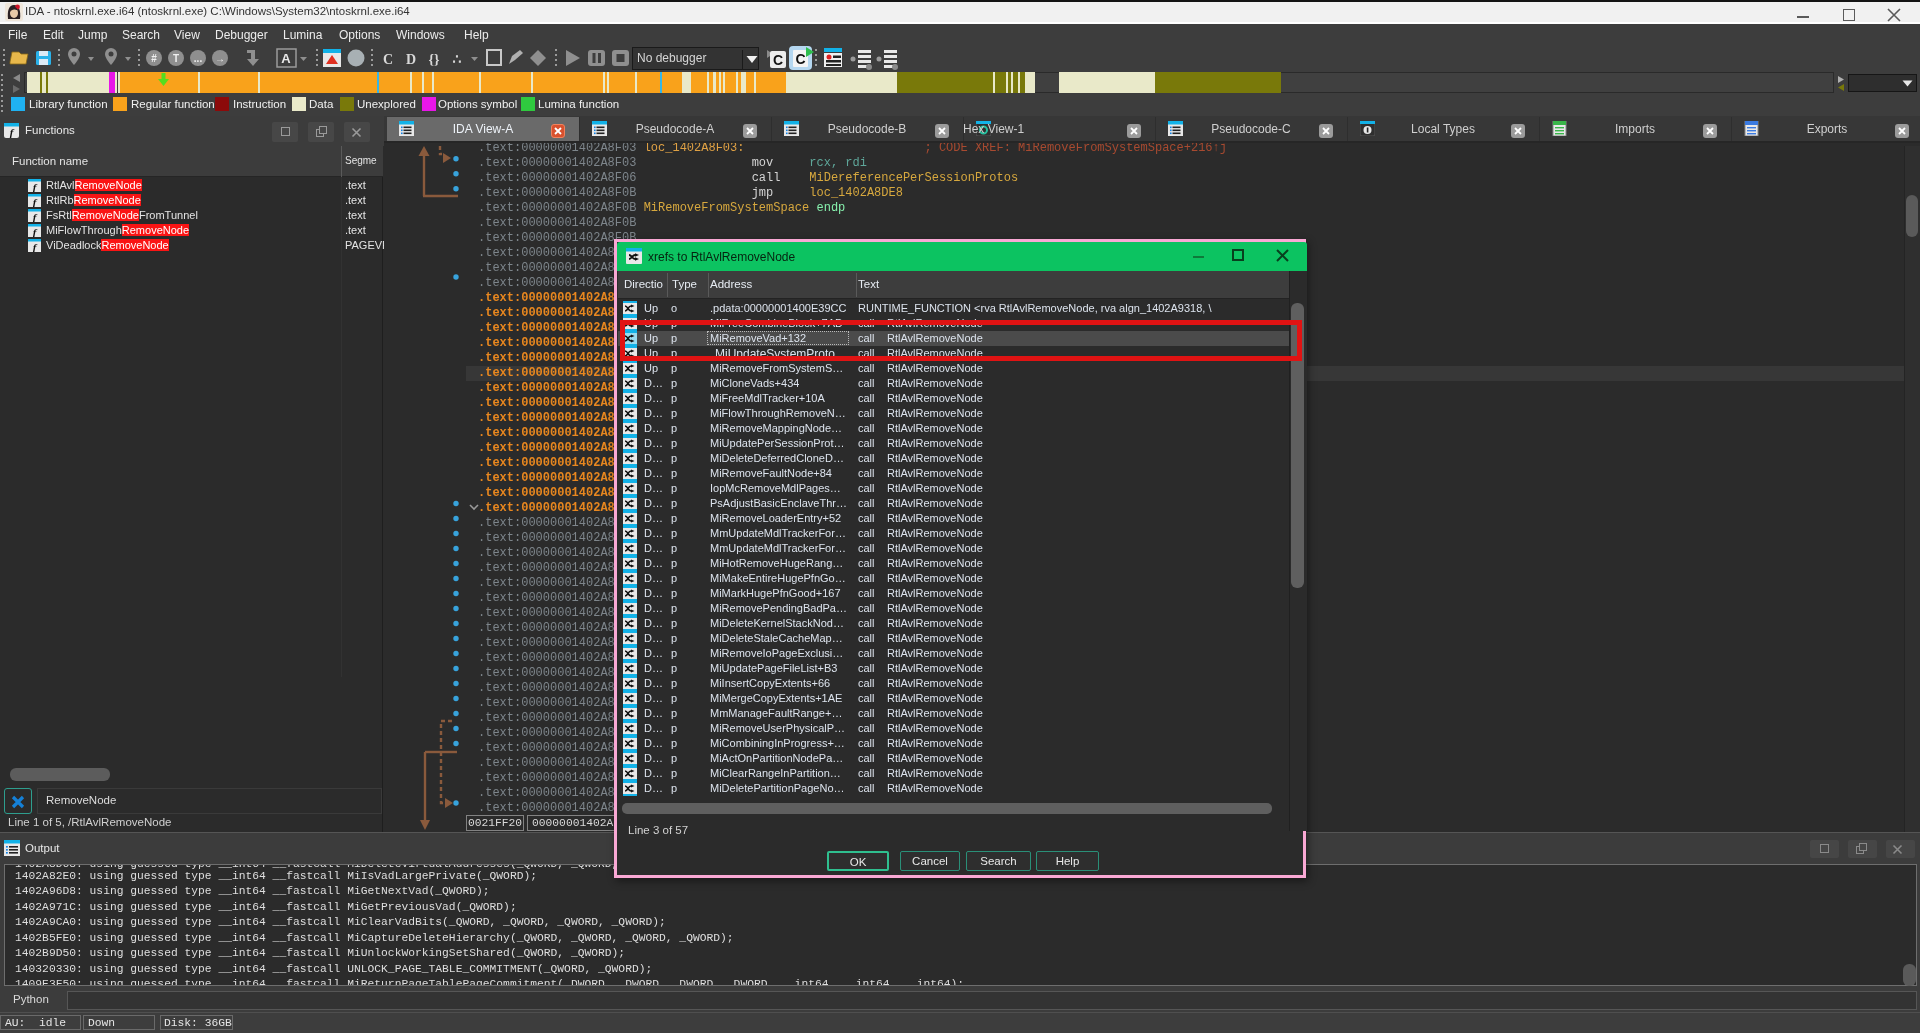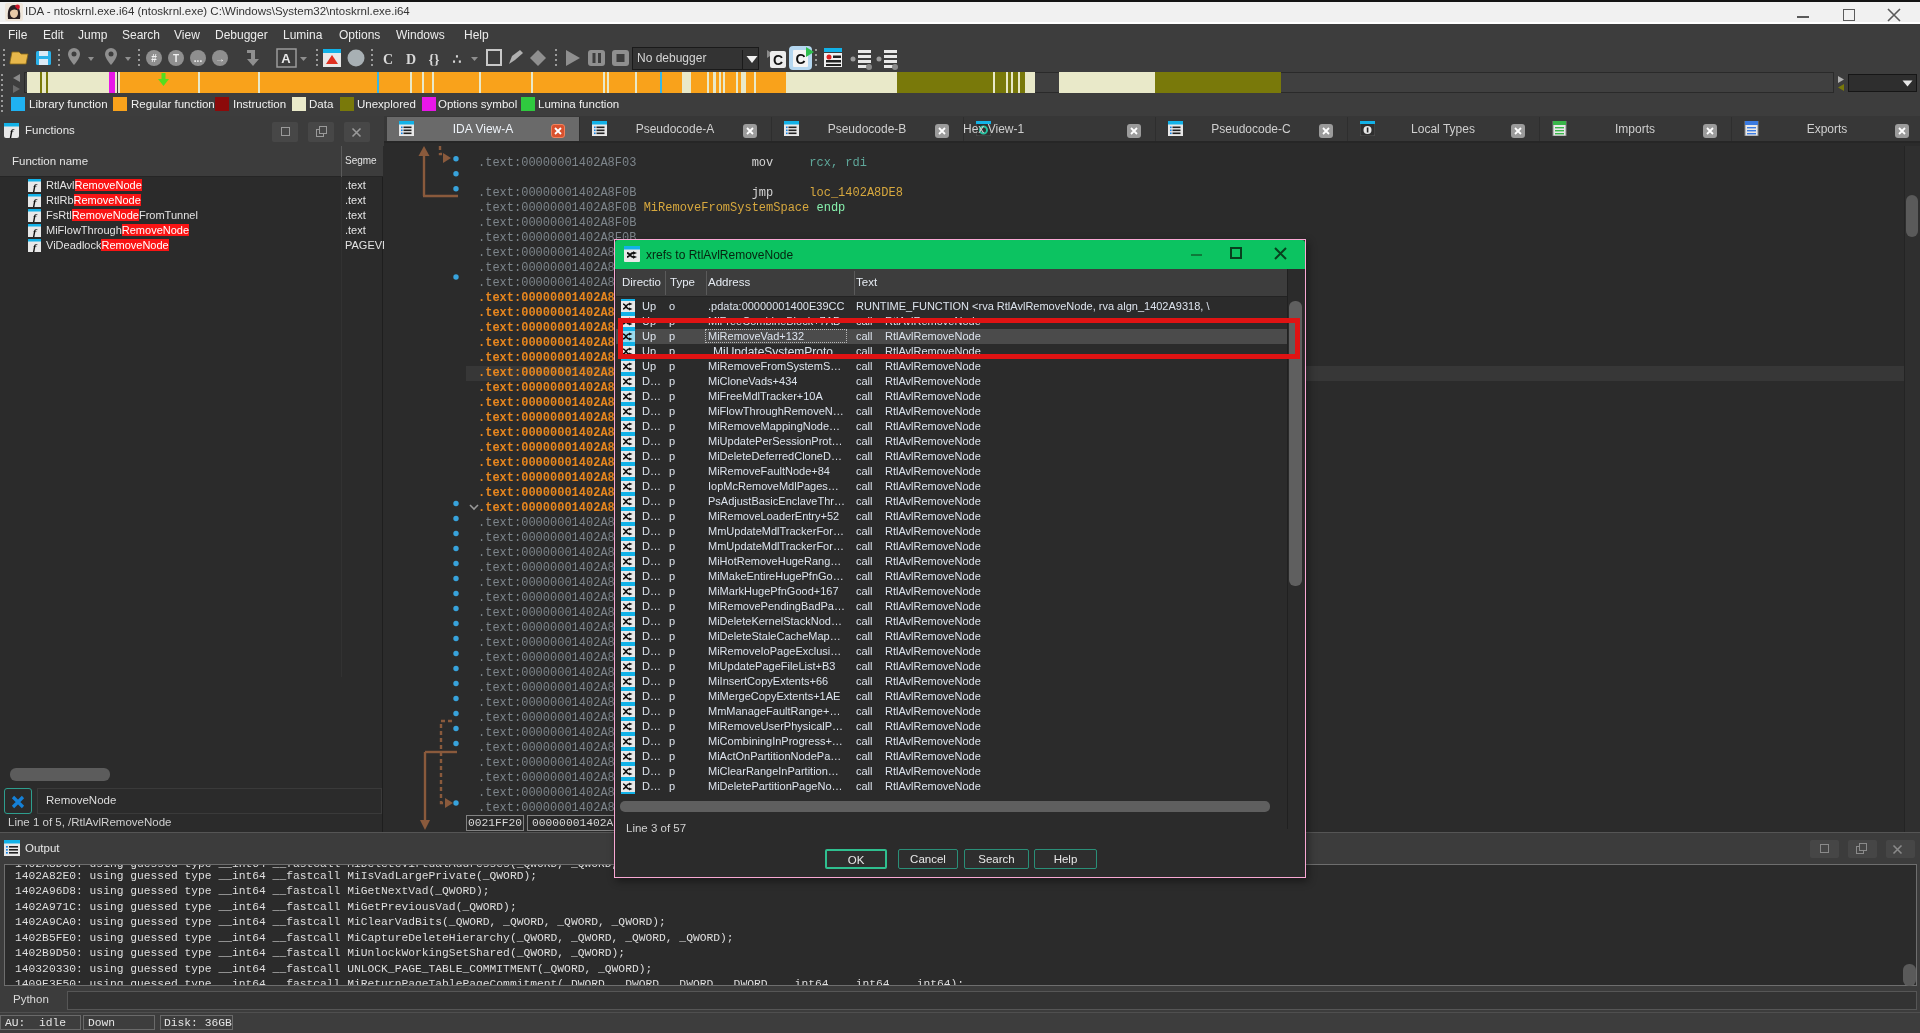".text:00000001402A8F03 loc_1402A8F03: ;" div.abs { html: none -> <div><span>.text:00000001402A8F03 </span><span>loc_1402A8F03:</span><span> </span><span>; CODE XREF: MiRemoveFromSystemSpace+216↑j</span></div> }
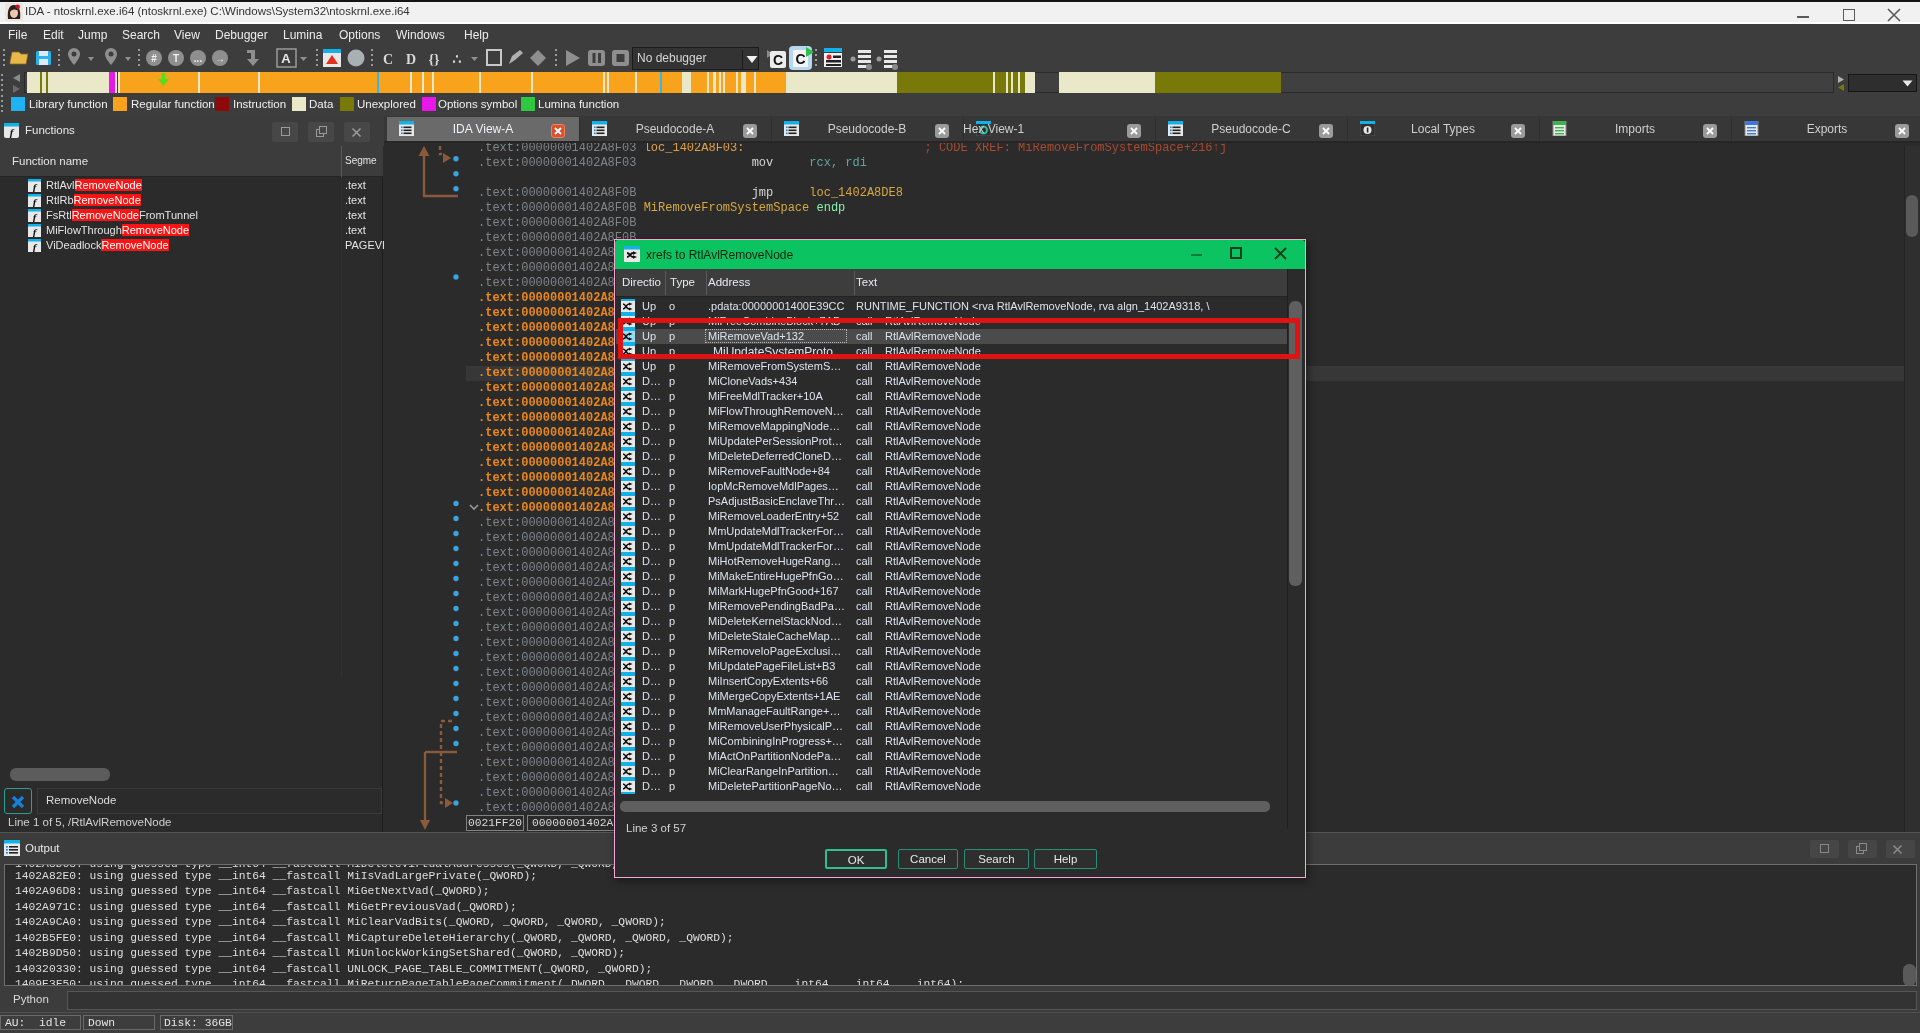".text:00000001402A8F06 call" div.abs { html: none -> <div><span>.text:00000001402A8F06</span><span> call</span> <span>MiDereferencePerSessionProtos</span></div> }
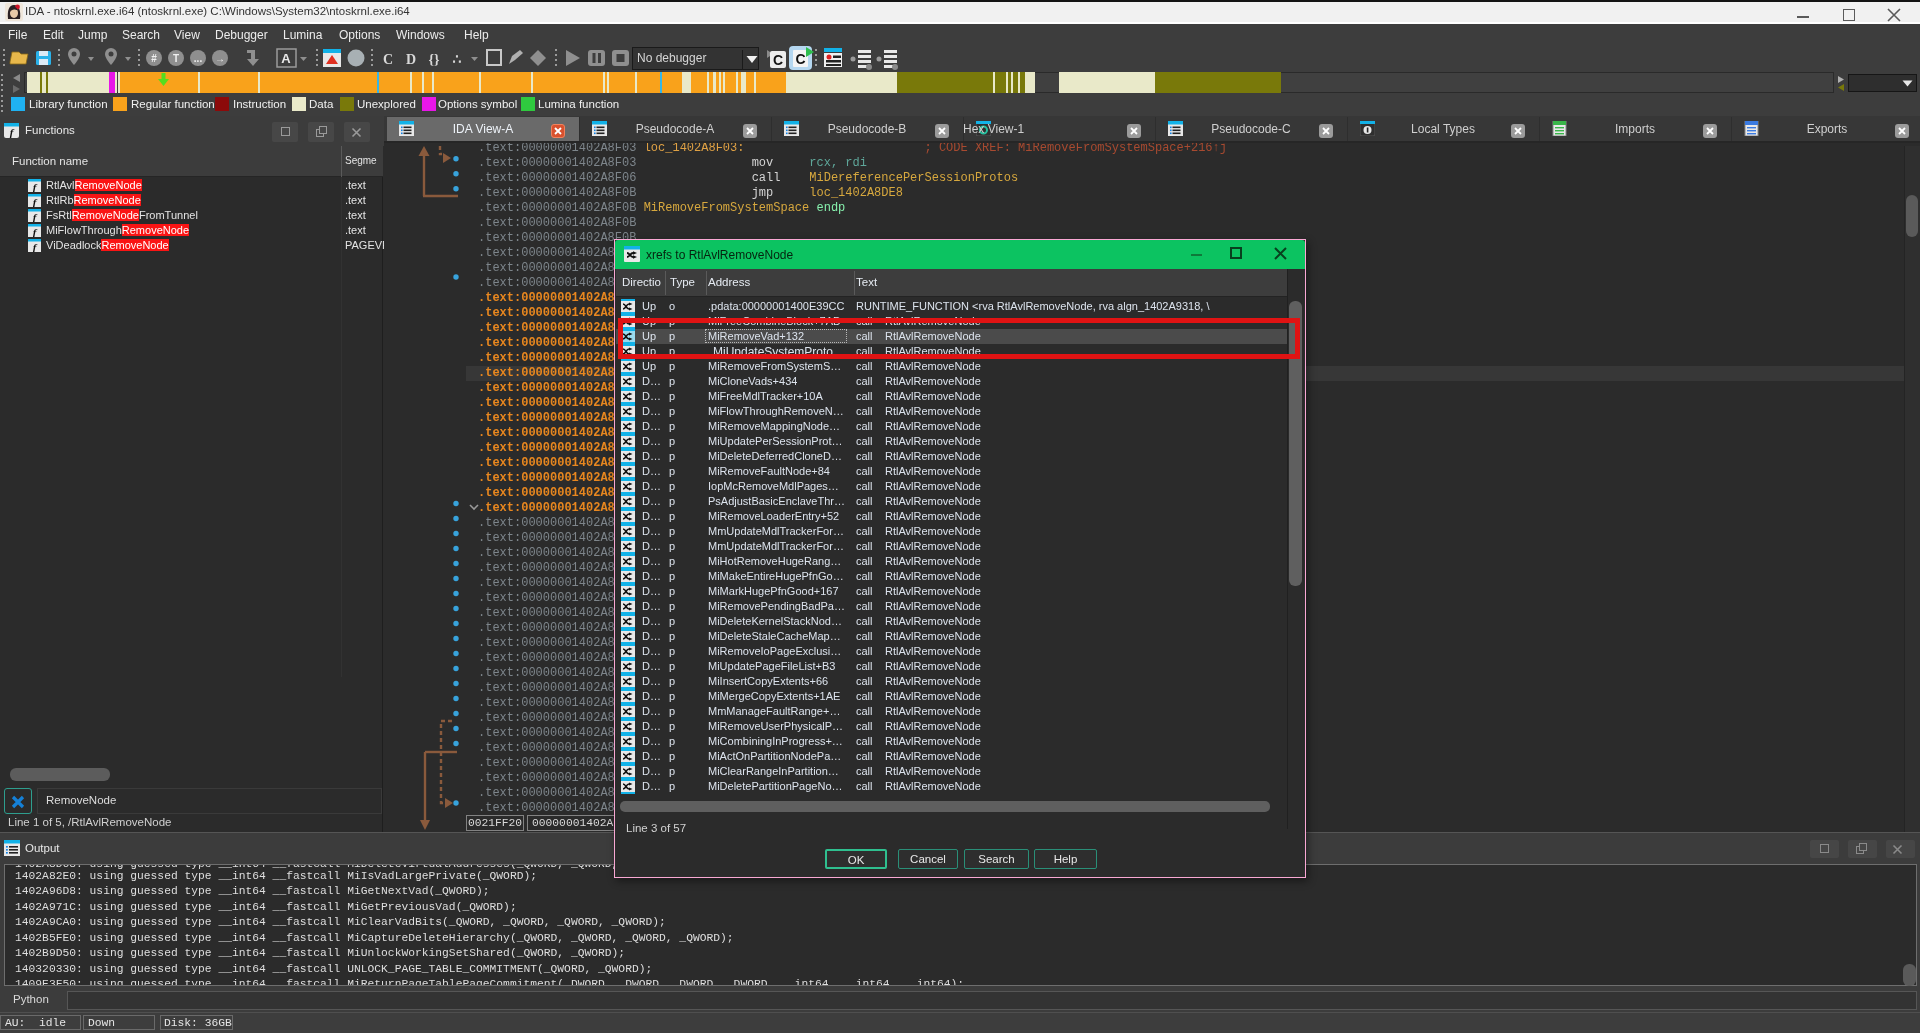"xrefs to RtlAvlRemoveNode" div.abs { border: 1px solid #f9a8d4 -> 3px solid #f9a8d4 }
